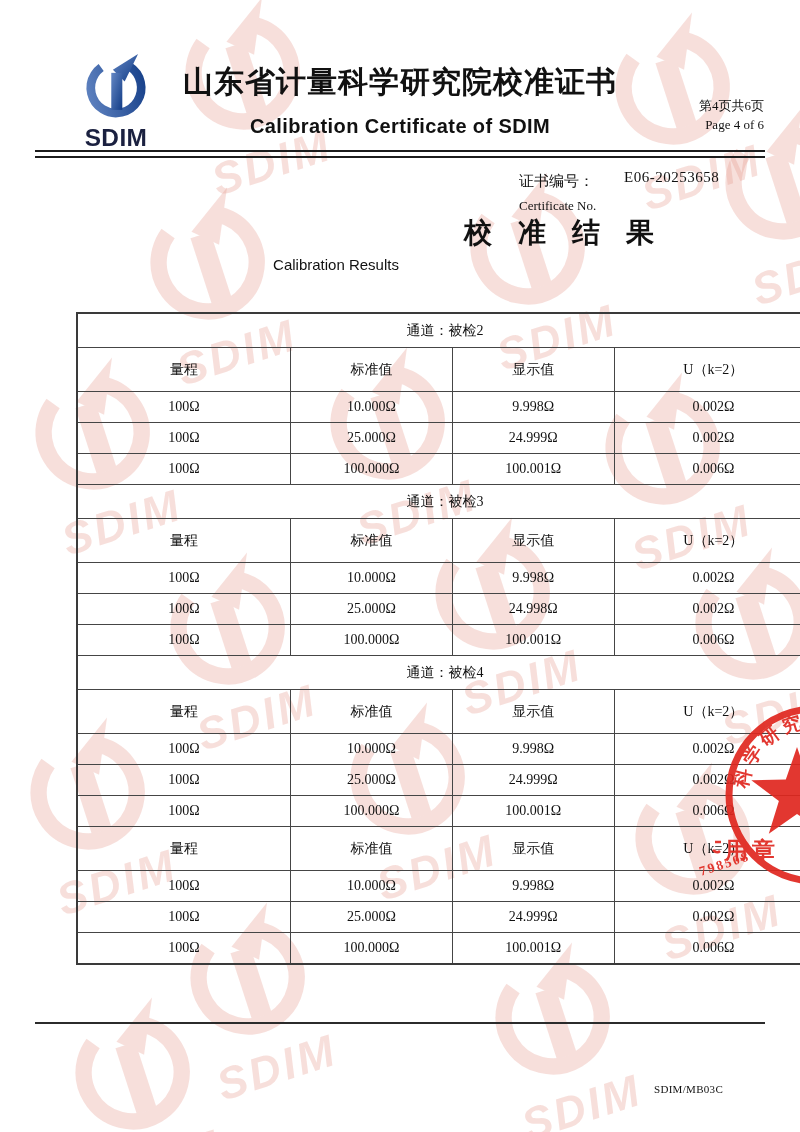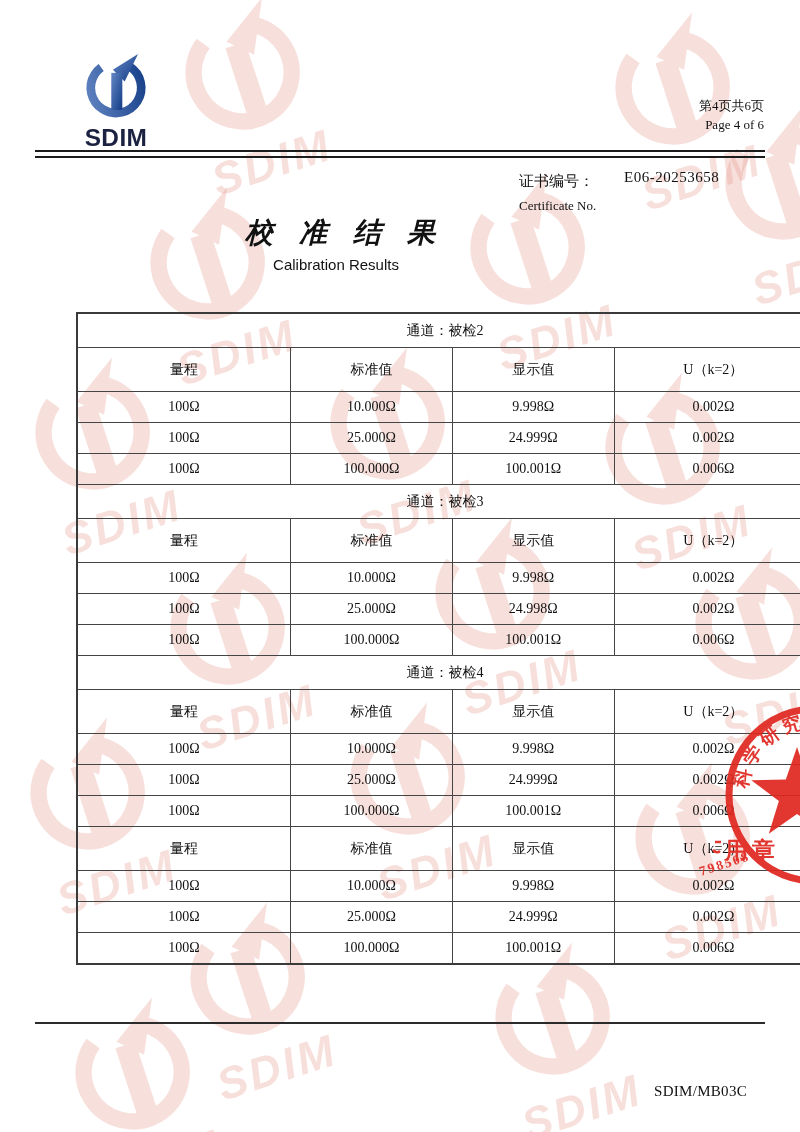"山东省计量科学研究院校准证书" div.title-block { html: none -> <div> <div>山东省计量科学研究院校准证书</div> <div>Calibration Certificate of SDIM</div> </div> }
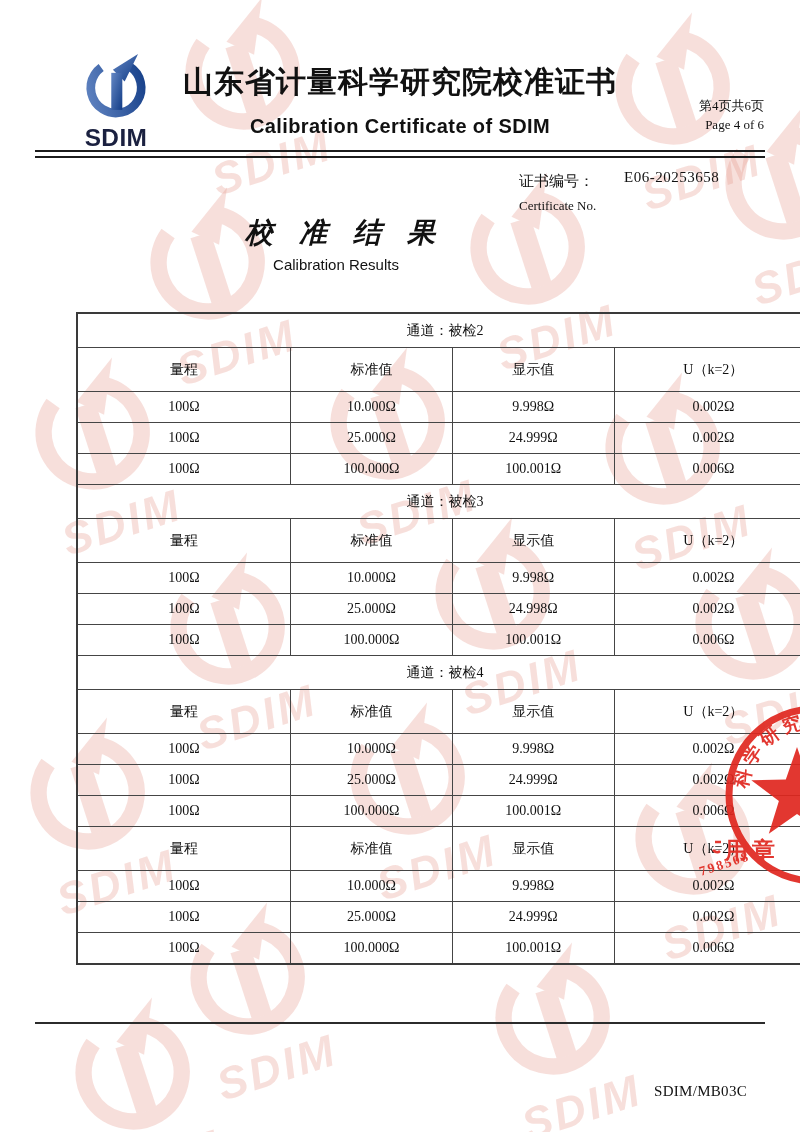"校准结果" .results-zh { font-style: italic -> none; text-align: center -> right }
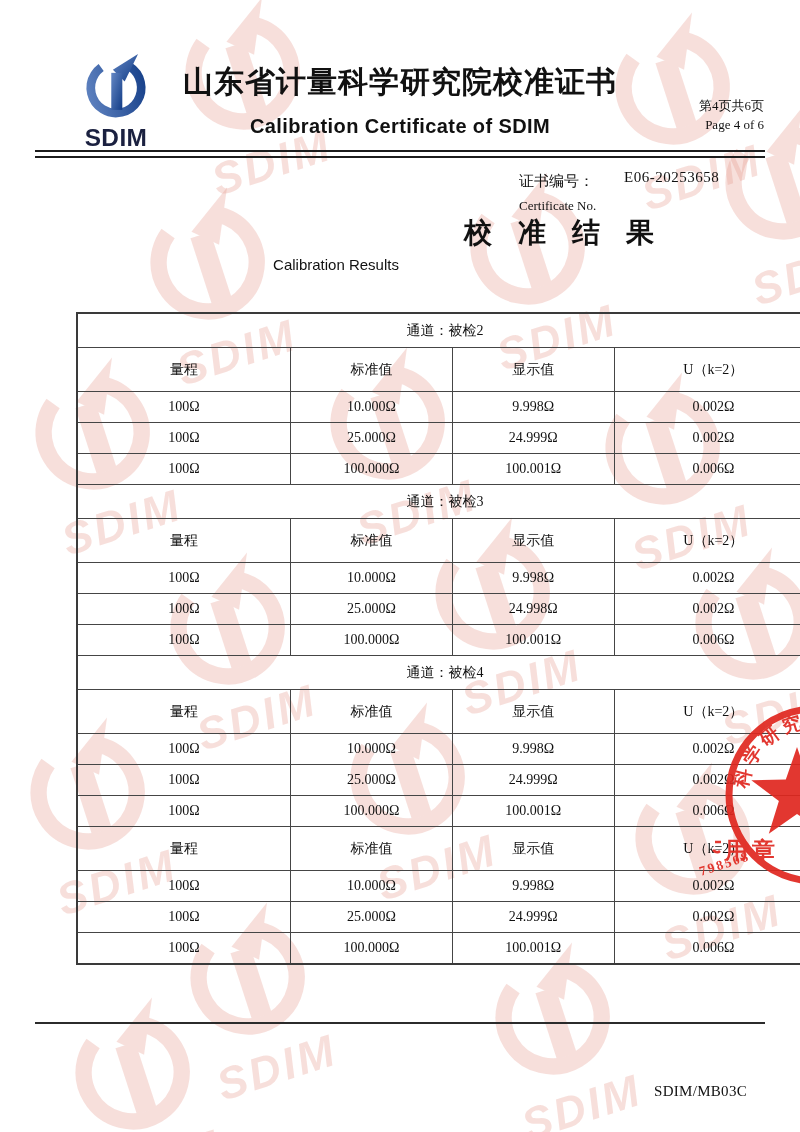"SDIM/MB03C" .doc-code { font-size: 15px -> 11px }
